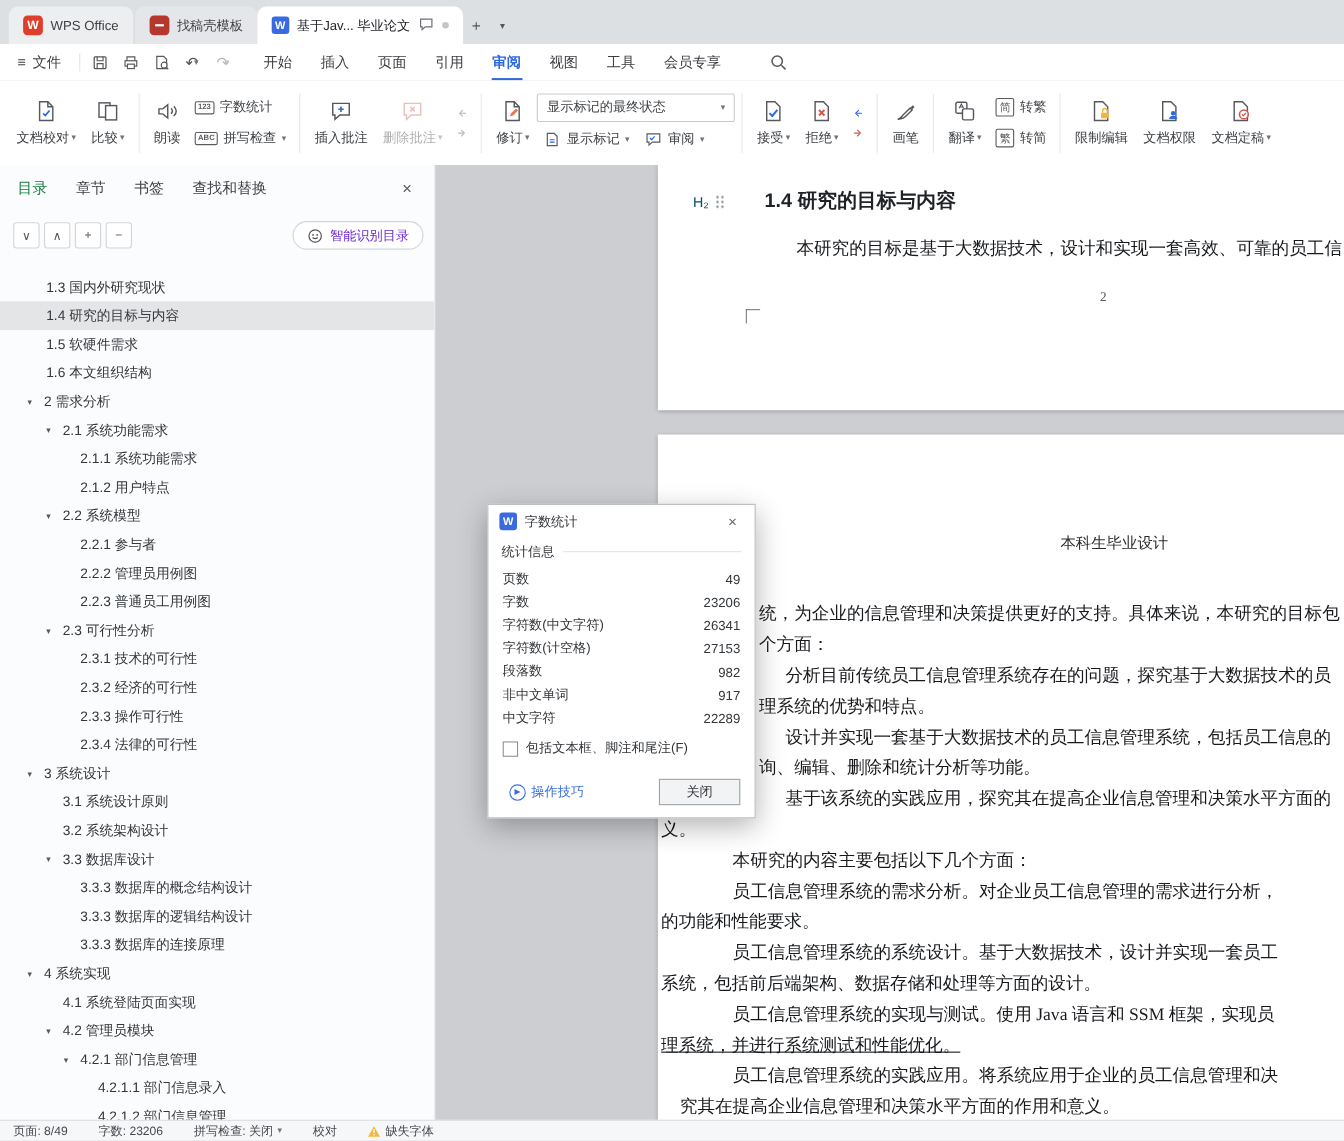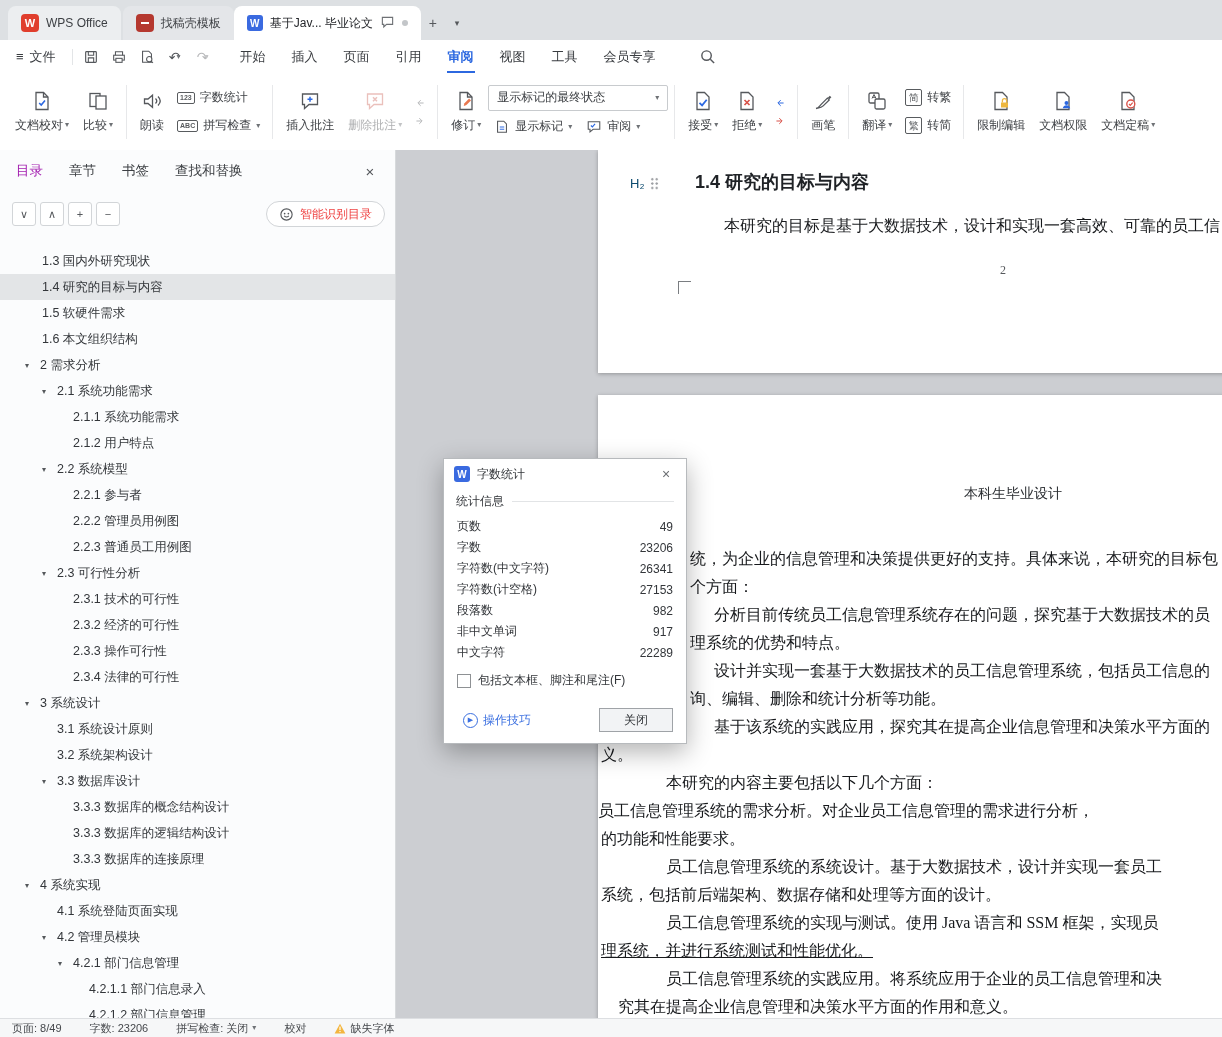"目录" .stab.active { color: #a21caf -> #15803d }
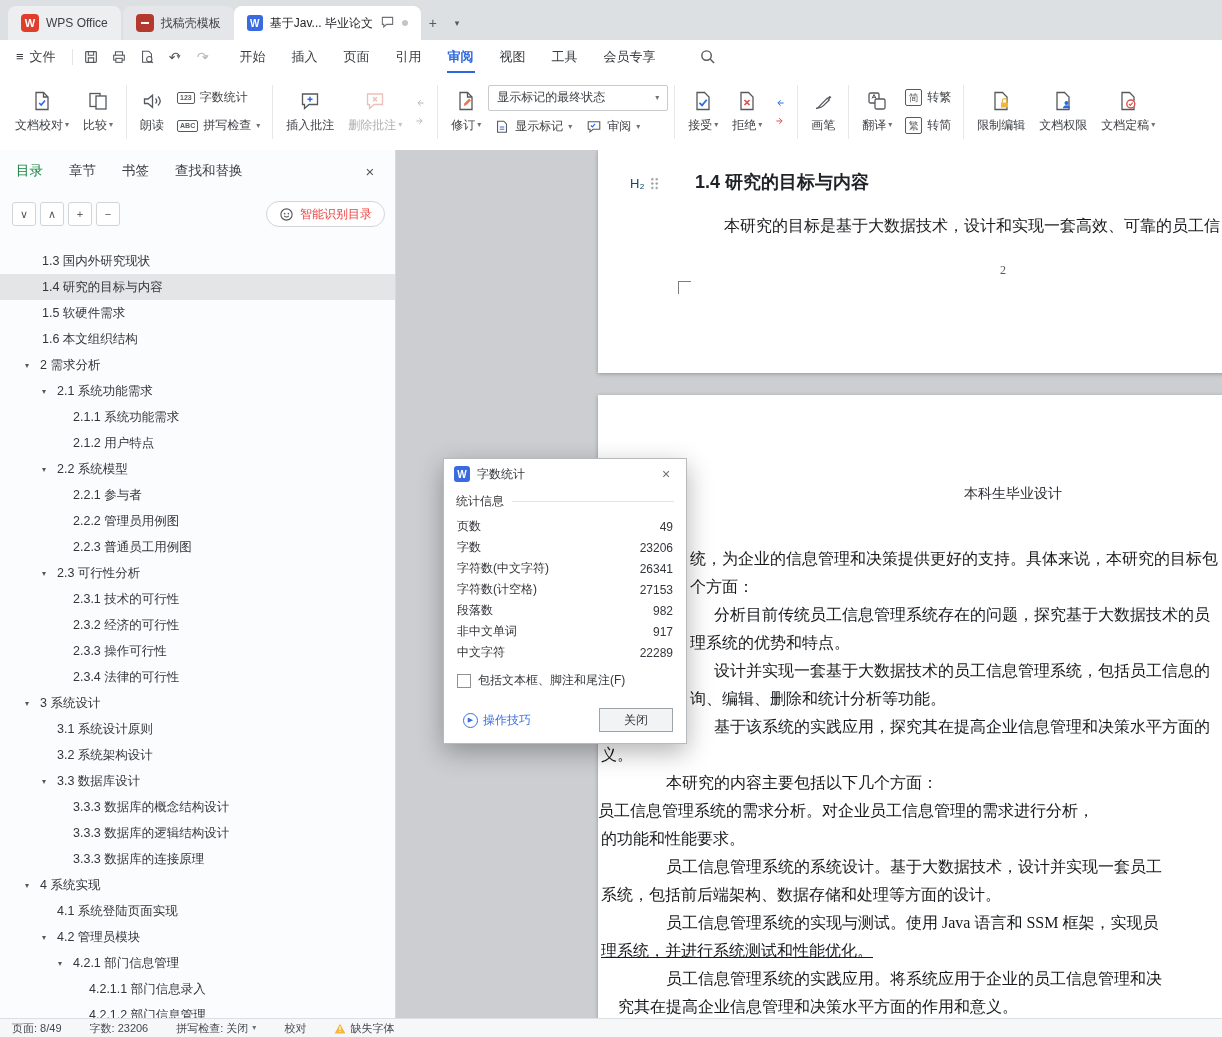"智能识别目录" .smartbtn { color: #ef4444 -> #6d28d9 }
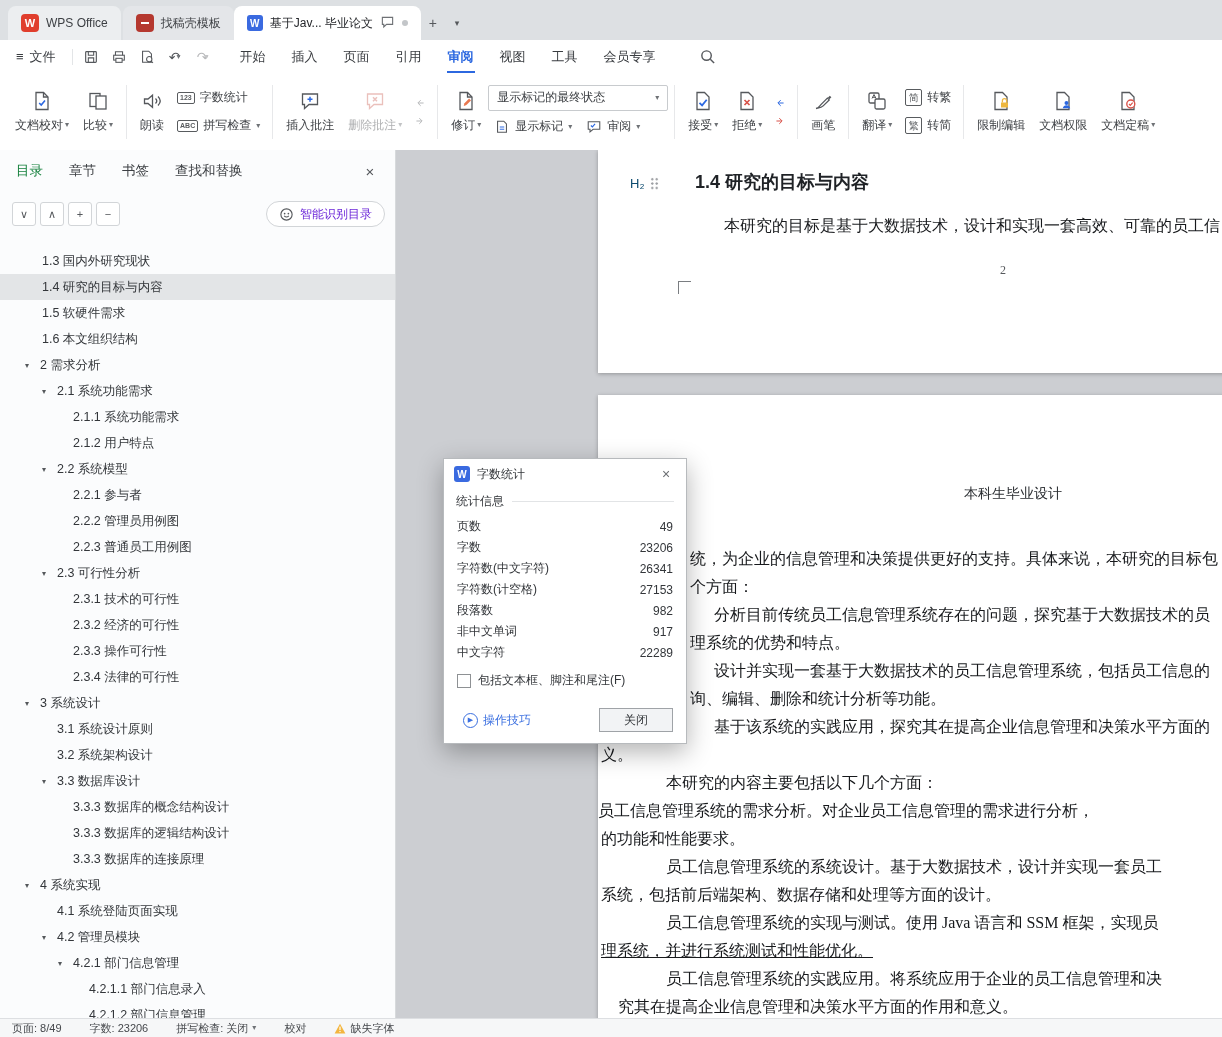"员工信息管理系统的需求分析。对企业员工信息管理的需求进行分析，" div.docline { padding-left: none -> 68px }
